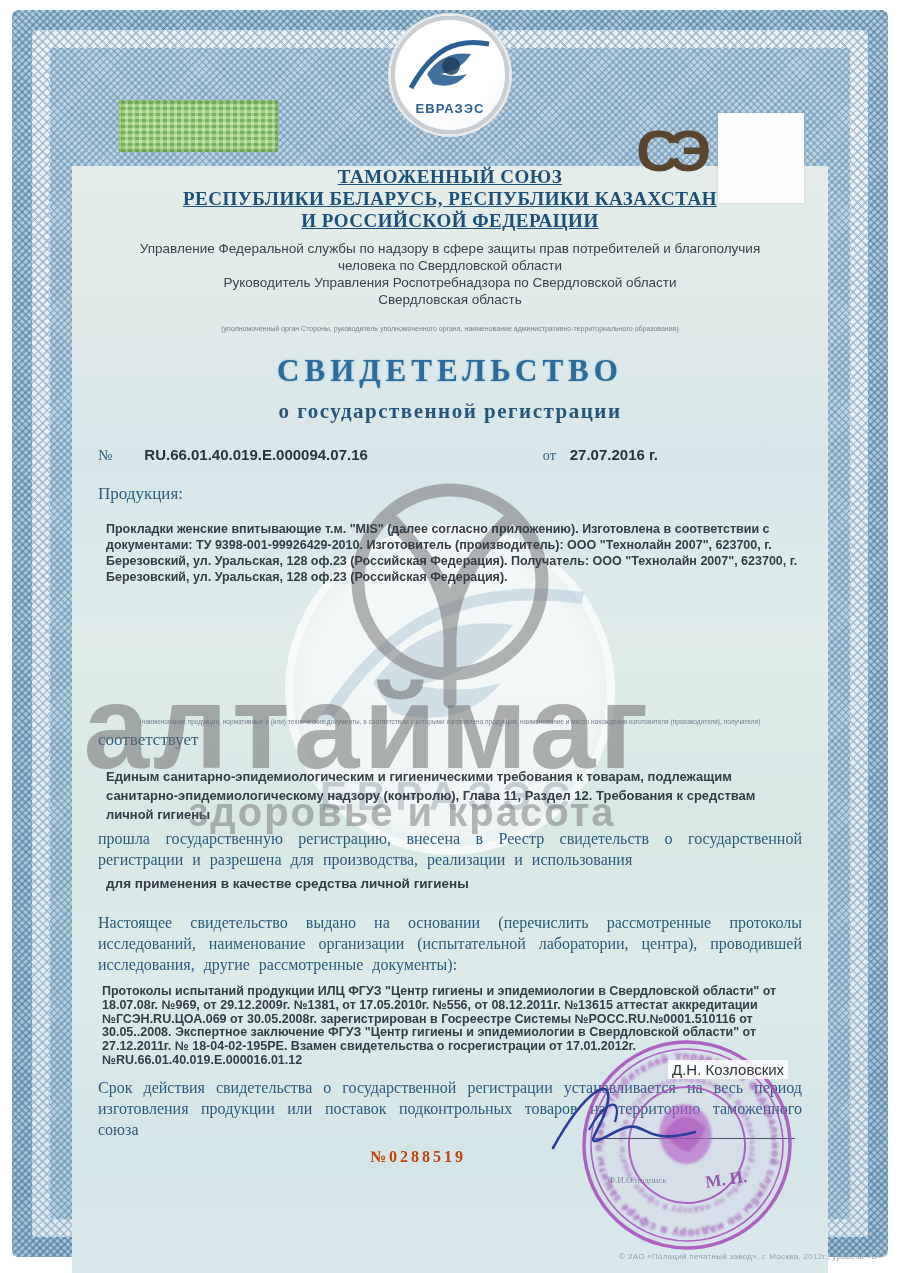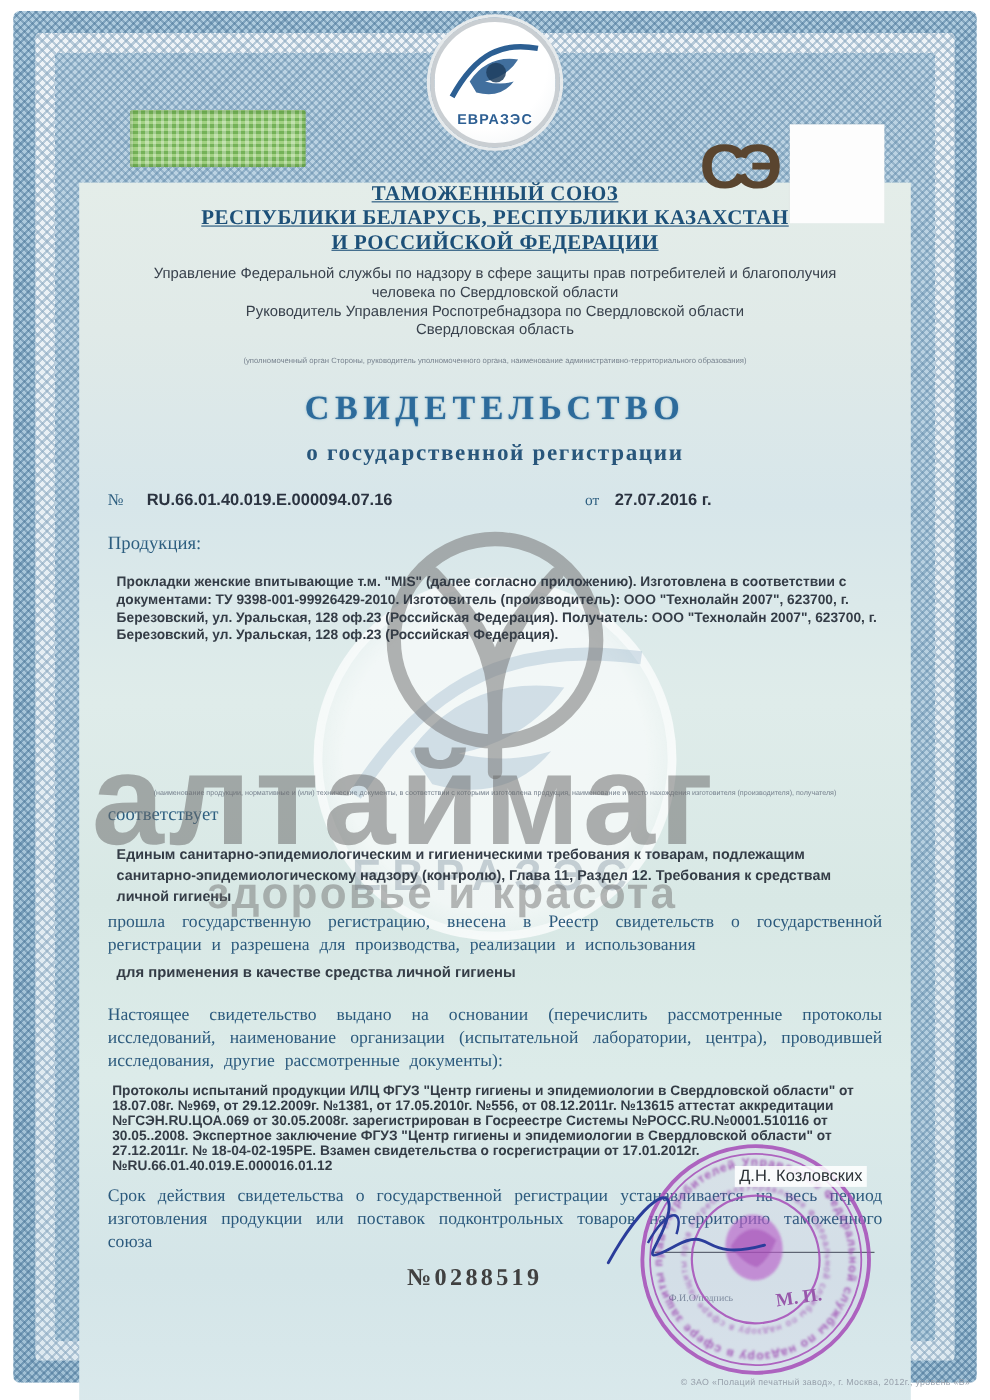"RU.66.01.40.019.E.000094.07.16" span { margin-left: 21px -> 32px }
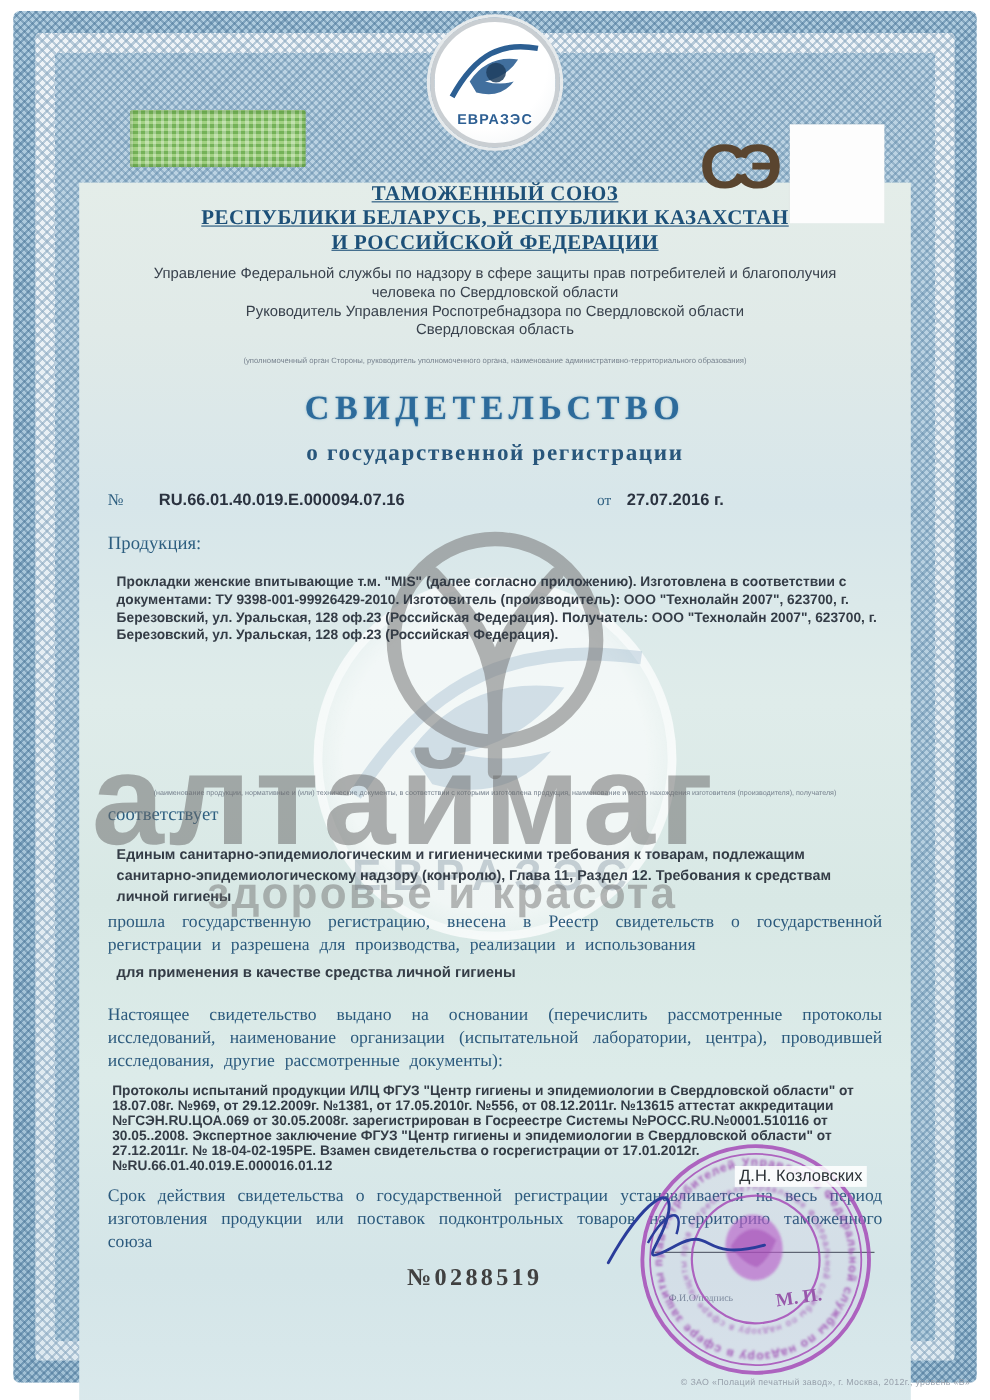"№0288519" .serial { color: #404040 -> #c2410c; font-size: 22px -> 16px }
